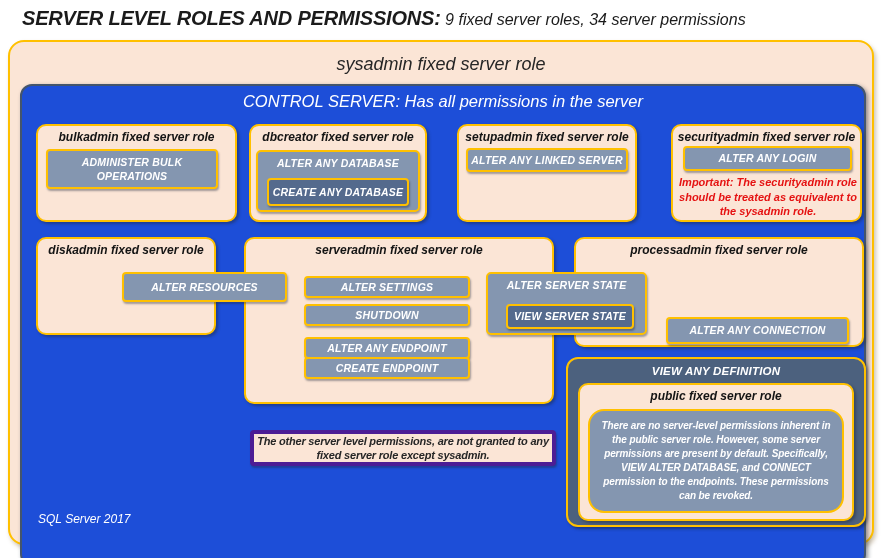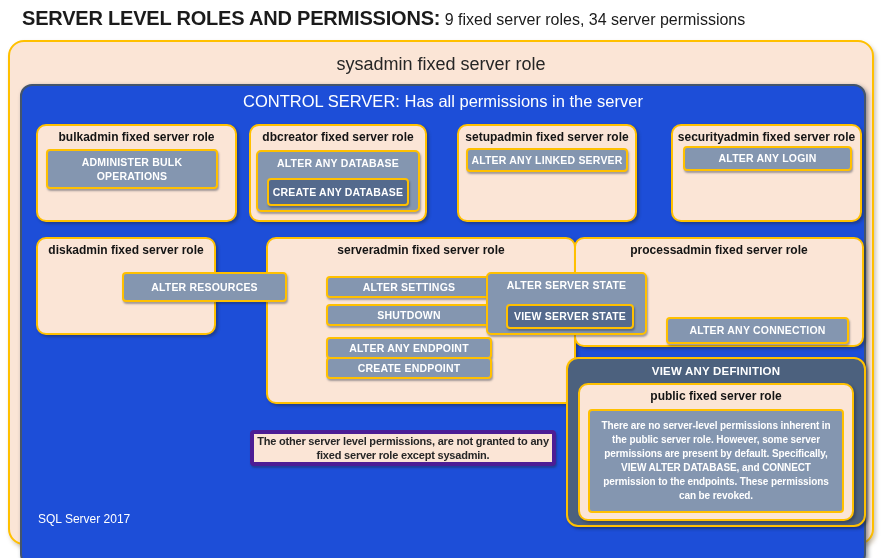"SERVER LEVEL ROLES AND PERMISSIONS:" * { font-style: none -> italic }
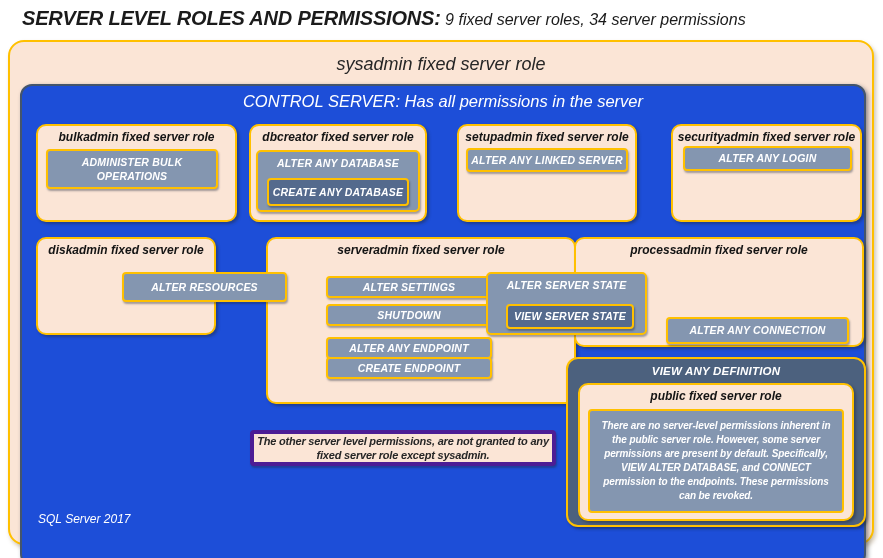"Important: The securityadmin role should" div.warning-text { html: none -> <div>Important: The securityadmin role should be treated as equivalent to the sysadmin role.</div> }
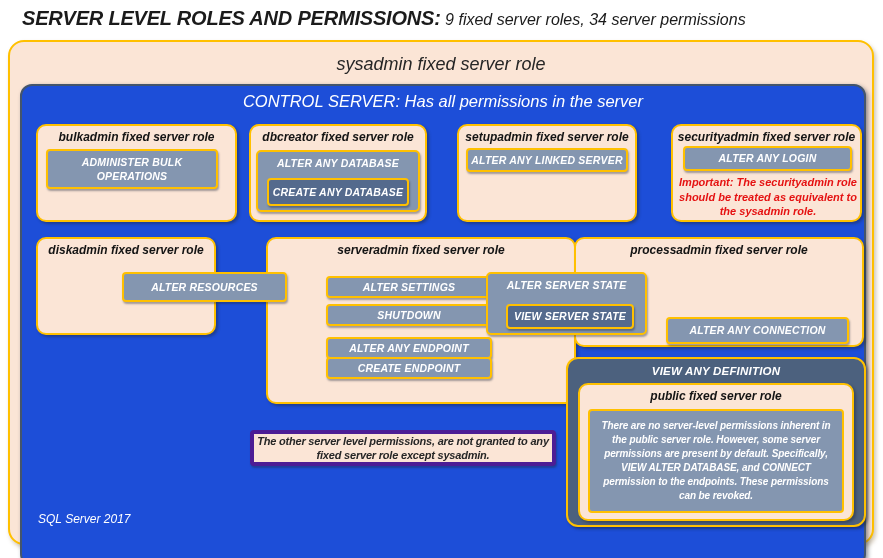"serveradmin fixed server role" div.abs { margin-left: 22px -> none }
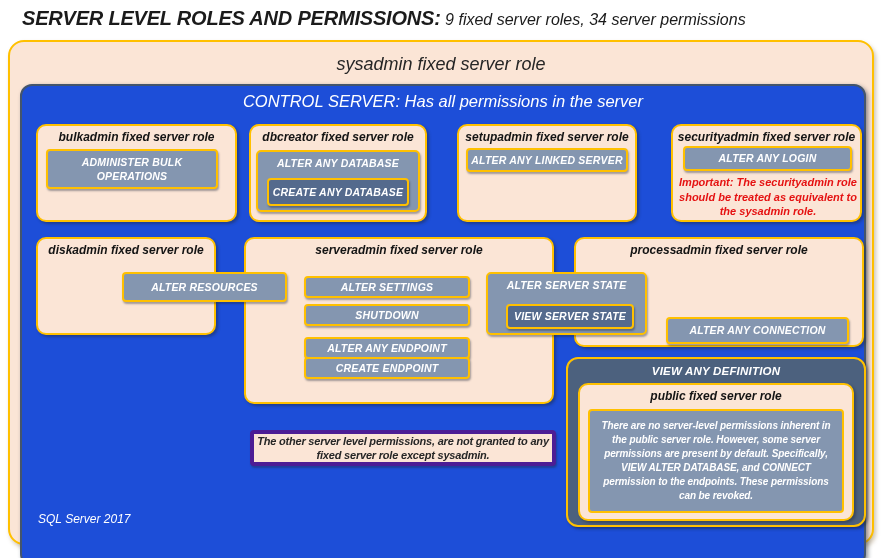"There are no server-level permissions" .public-note { border-radius: 4px -> 16px }
